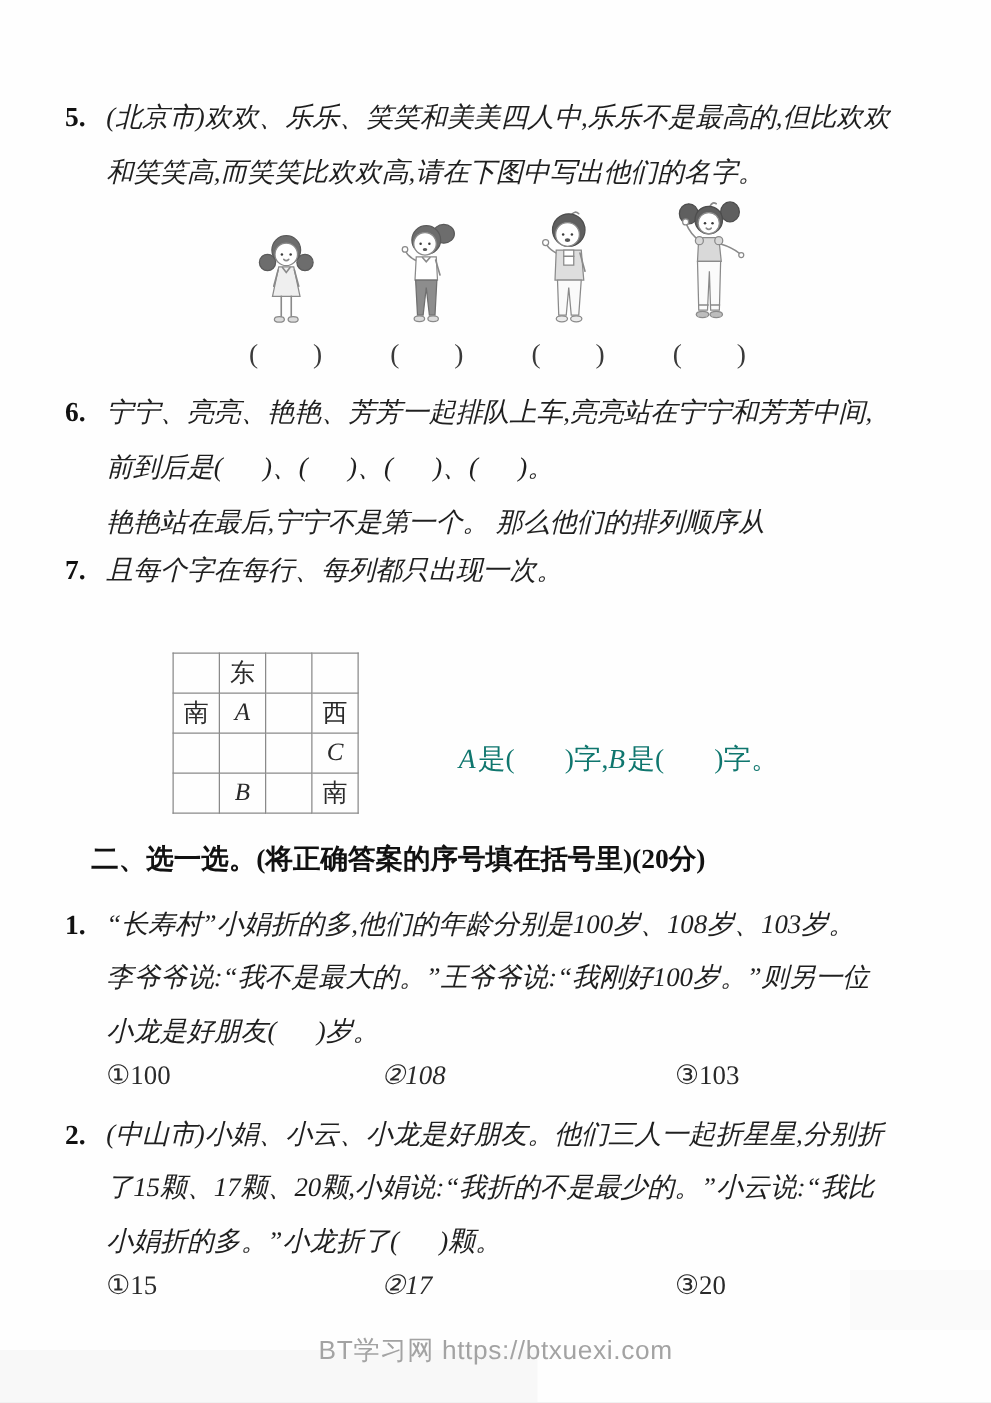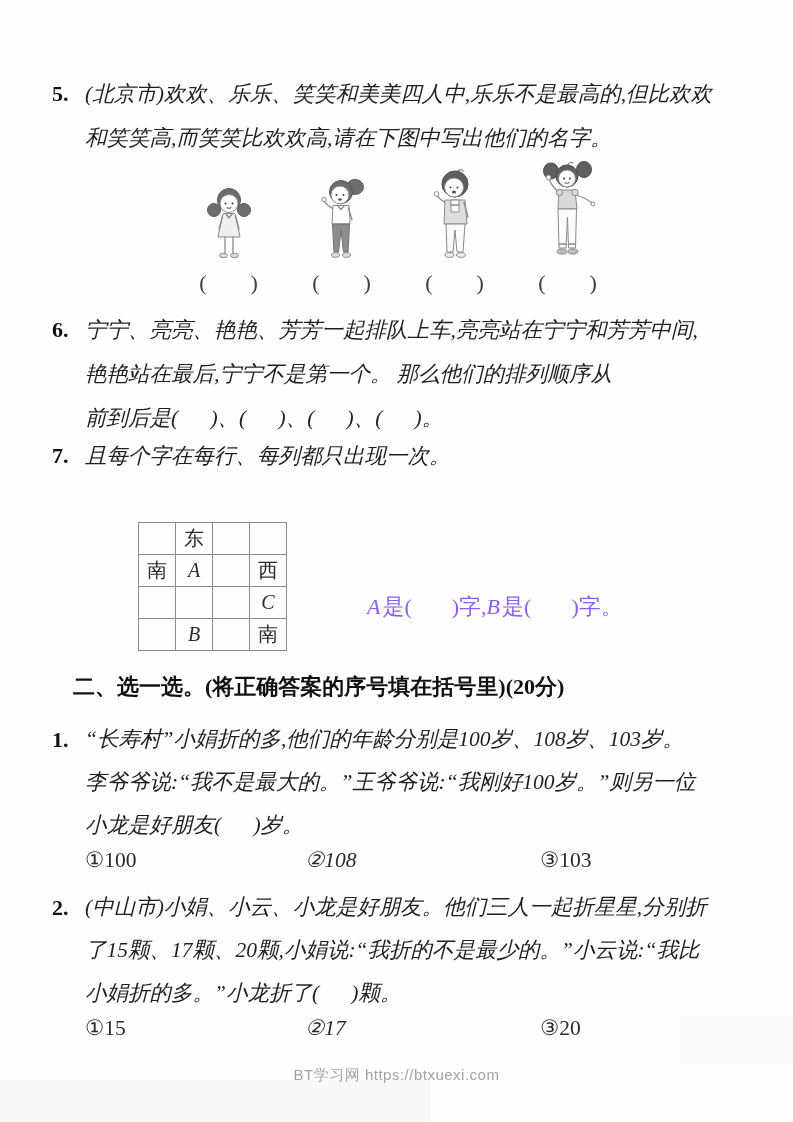"艳艳站在最后,宁宁不是第一个。 那么他们的排列顺序从" div.qline { order: before "前到后是( )、( )、( )、( )。" -> after "前到后是( )、( )、( )、( )。" }
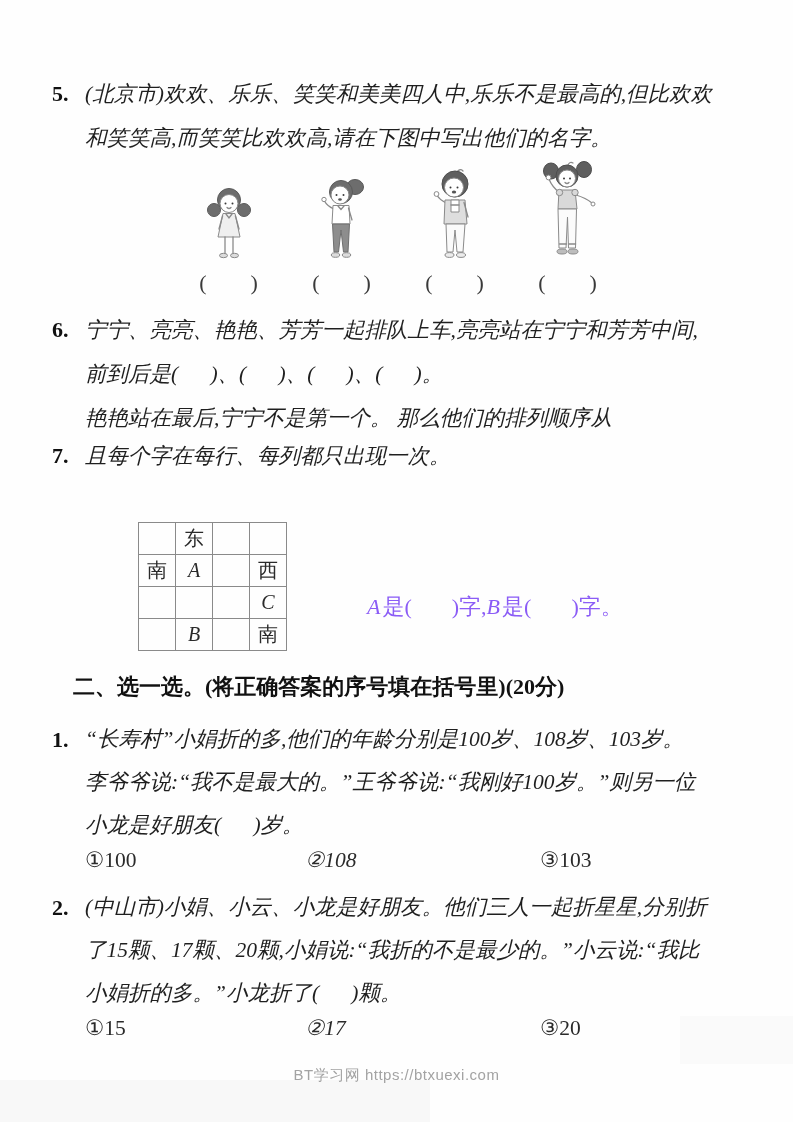"A是( )字,B是( )字。" .grid-answer { color: #8b5cf6 -> #0f766e }
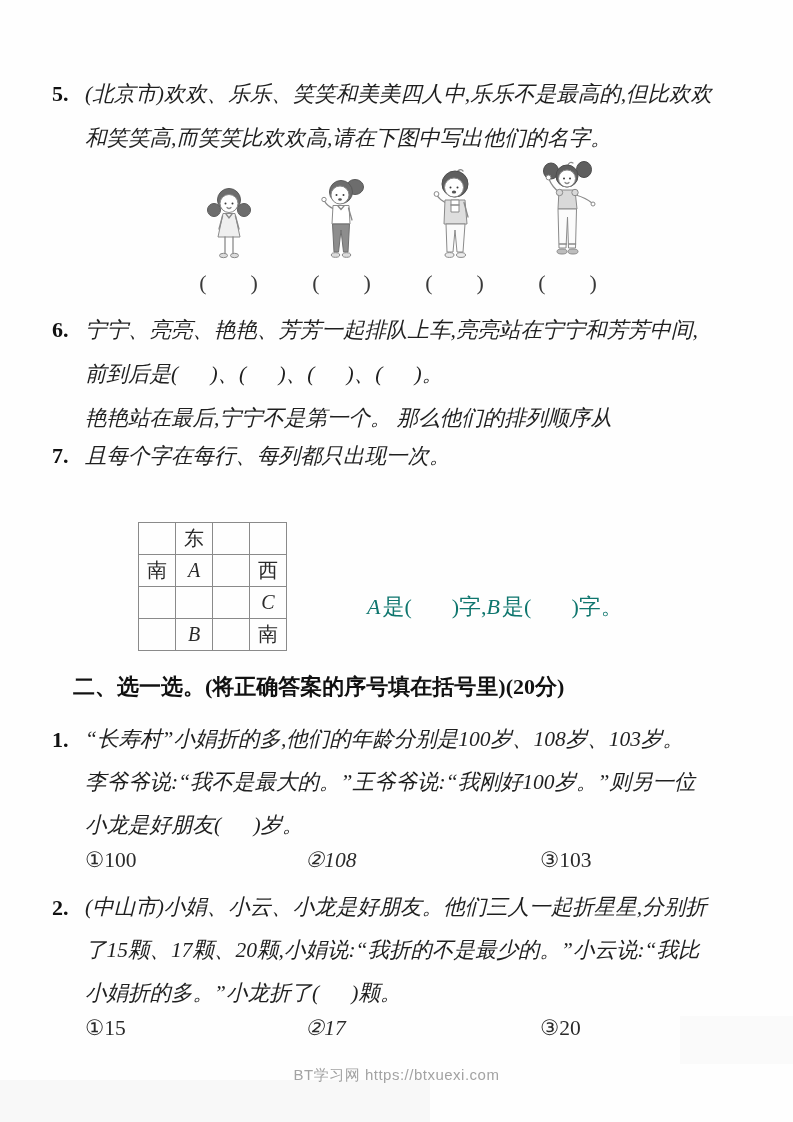"BT学习网 https://btxuexi.com" .footer { font-size: 15px -> 21px }
